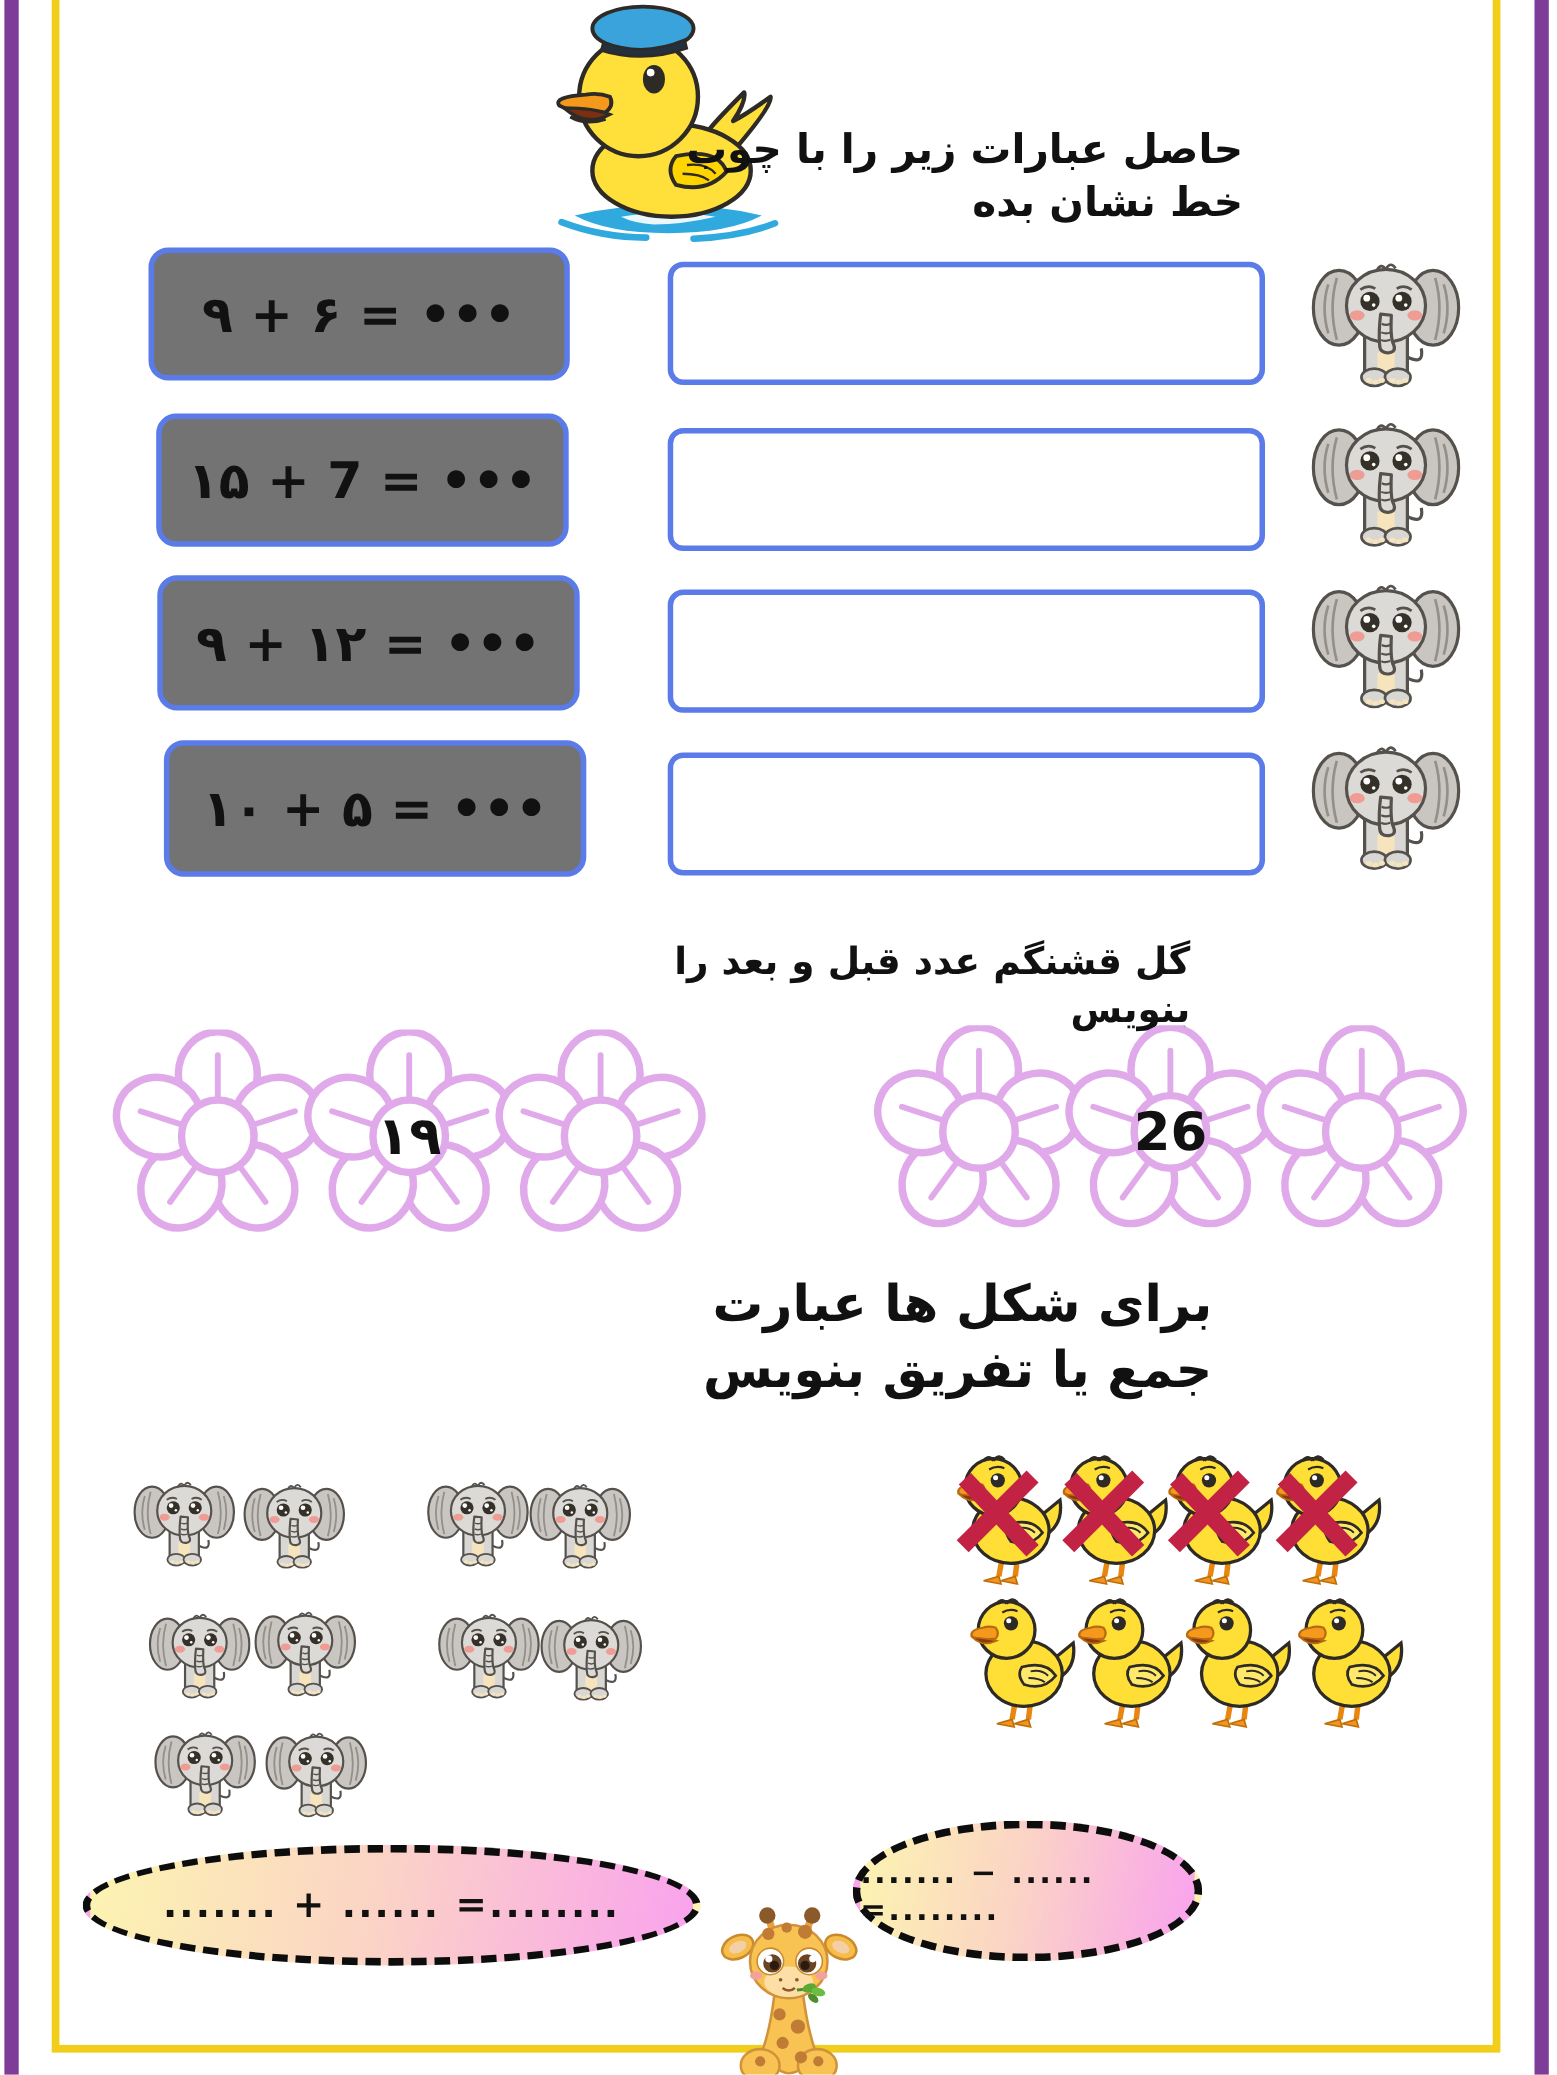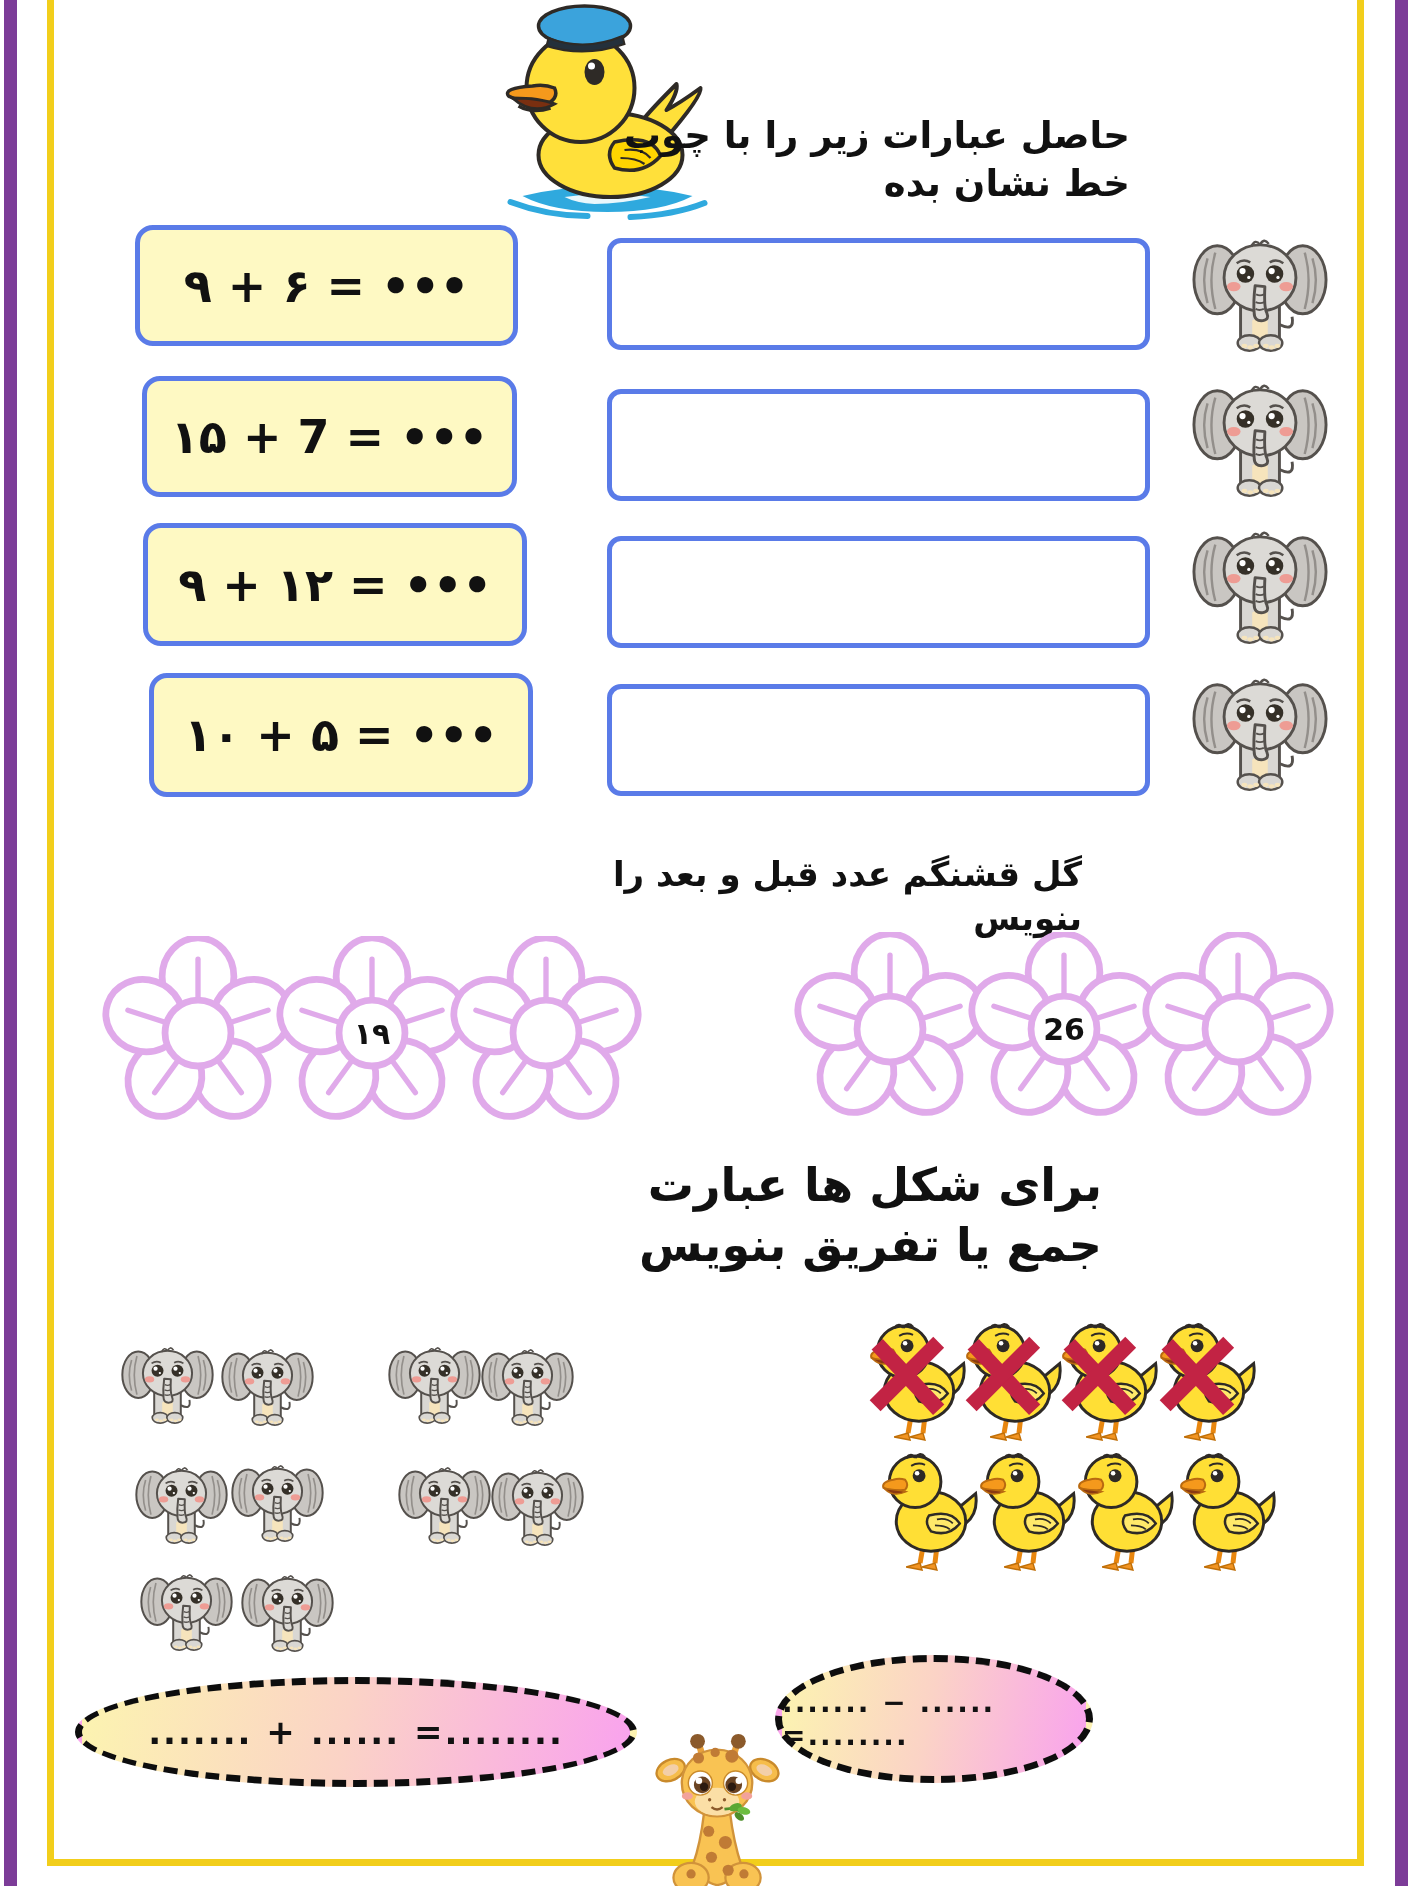"۹ + ۶ = •••" .expr-box { background: #fef9c3 -> #737373 }
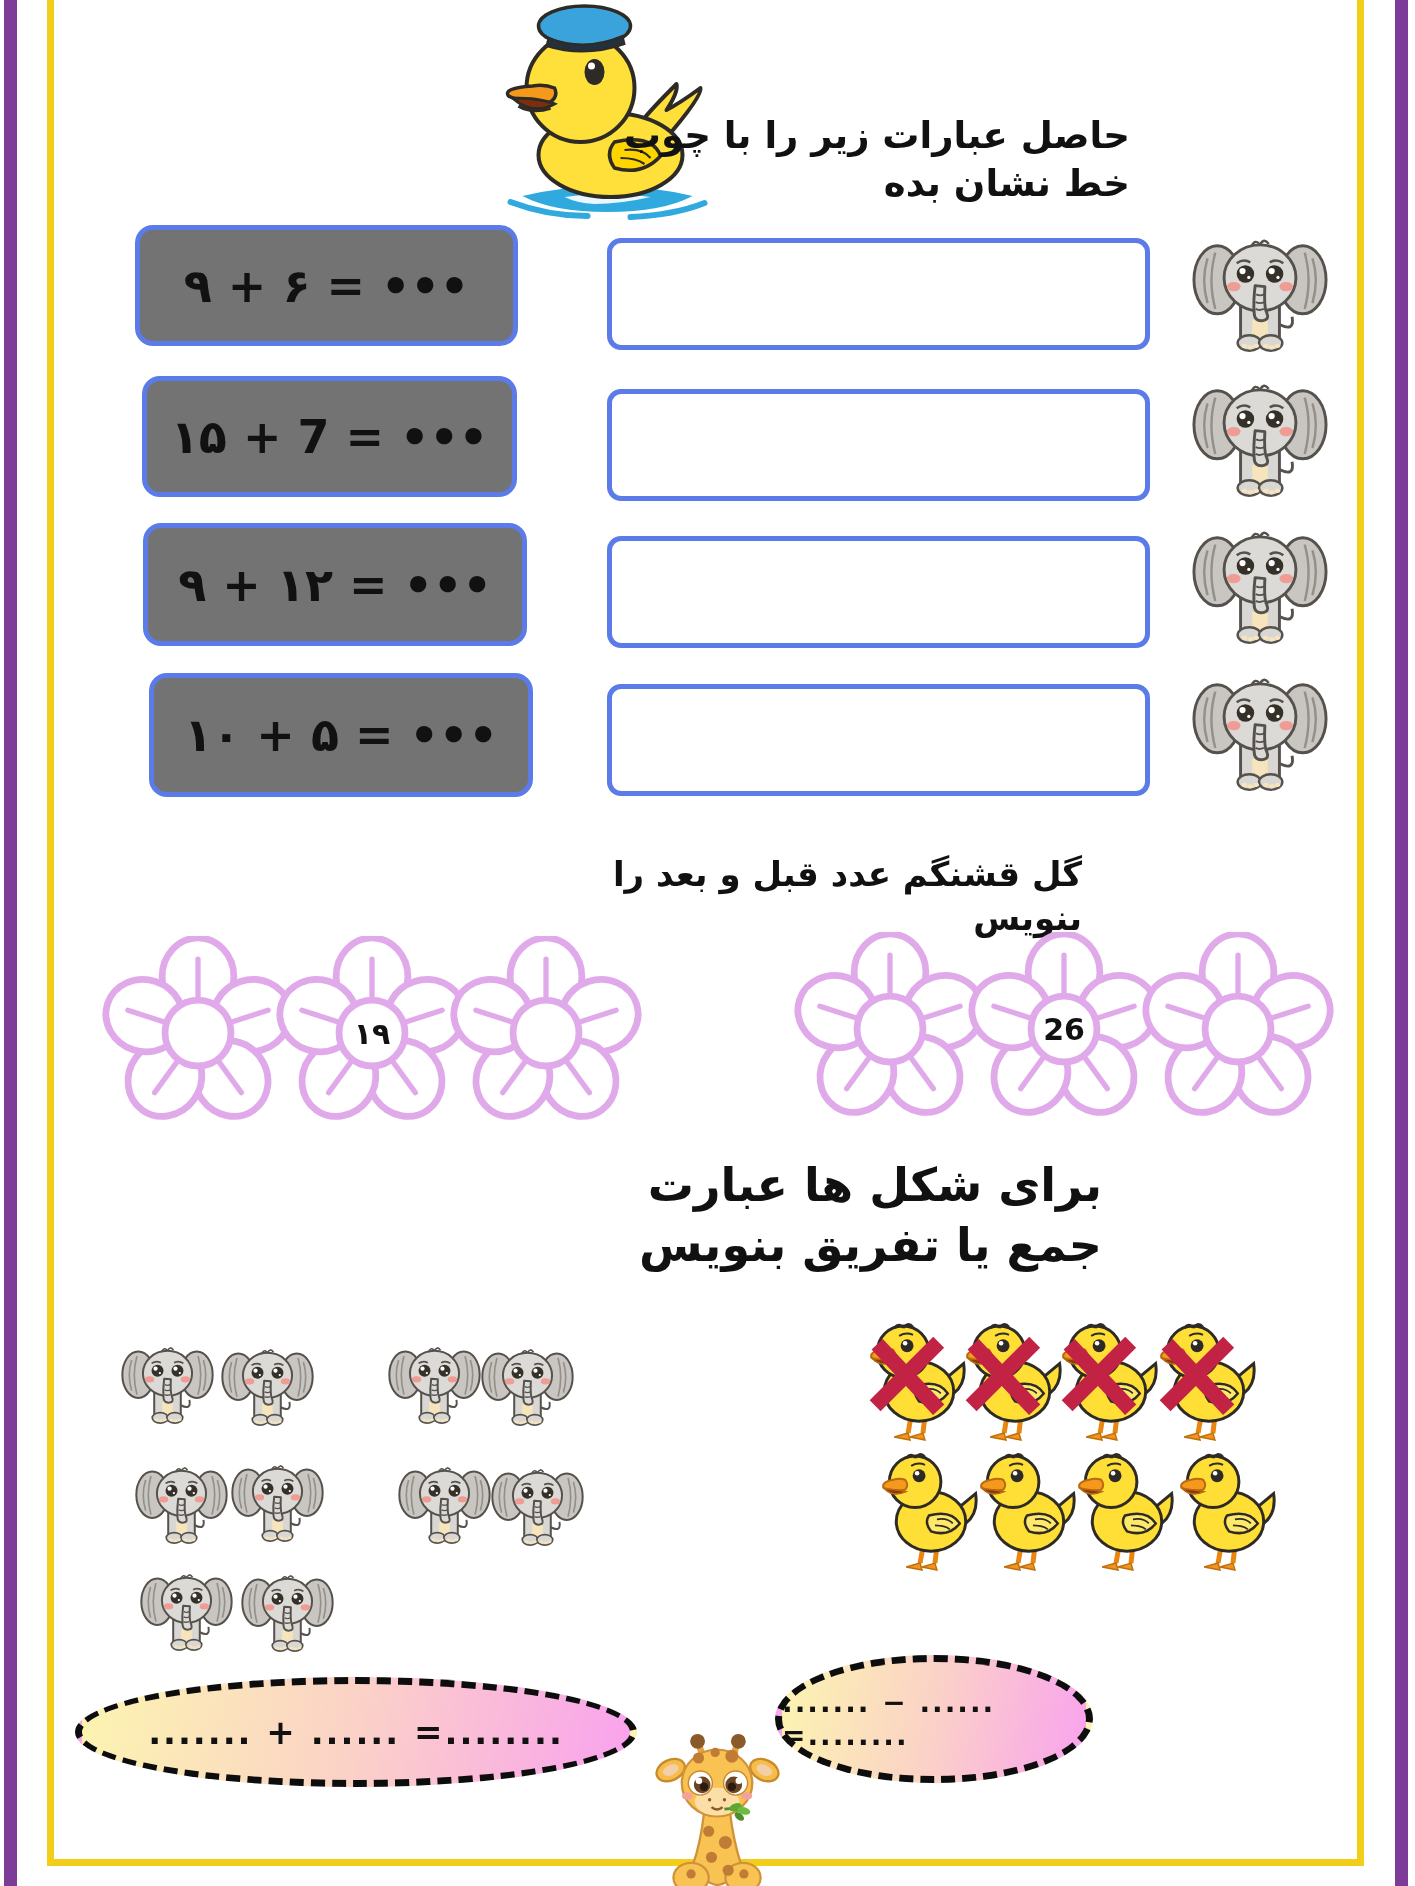"۱۹" .flower-num { font-size: 30px -> 48px }
